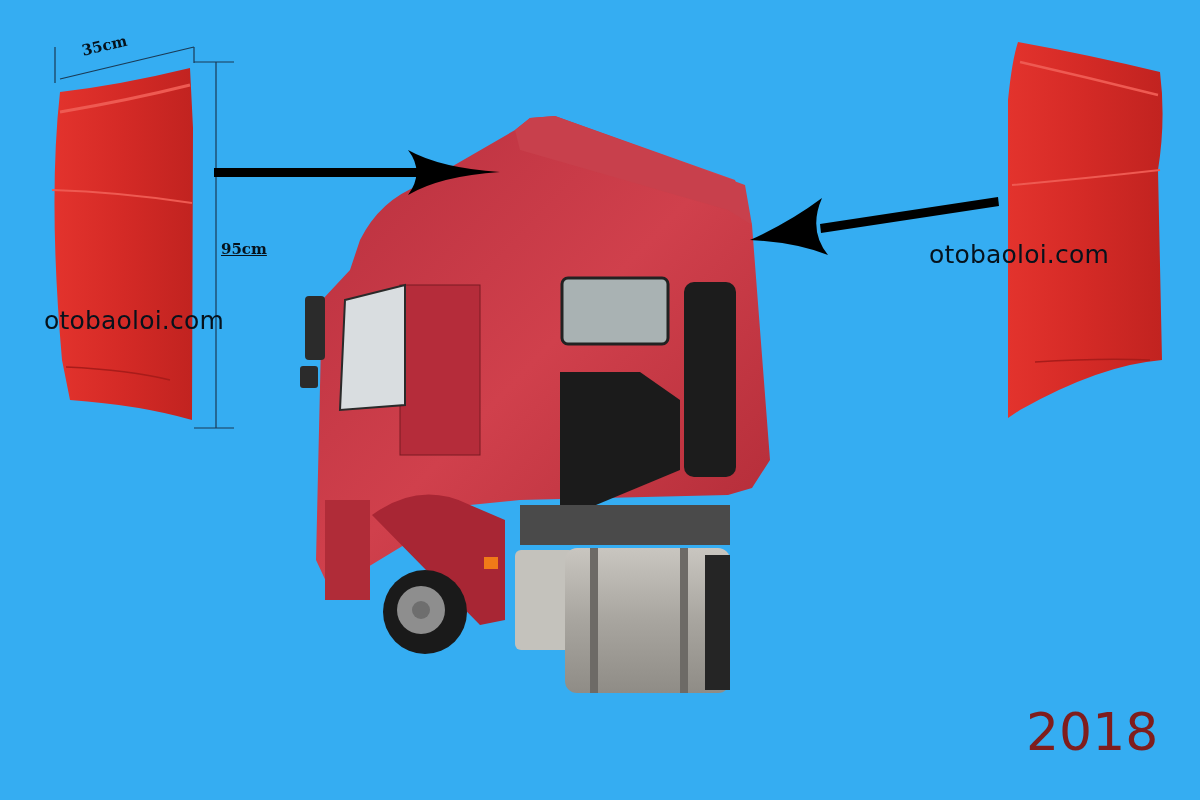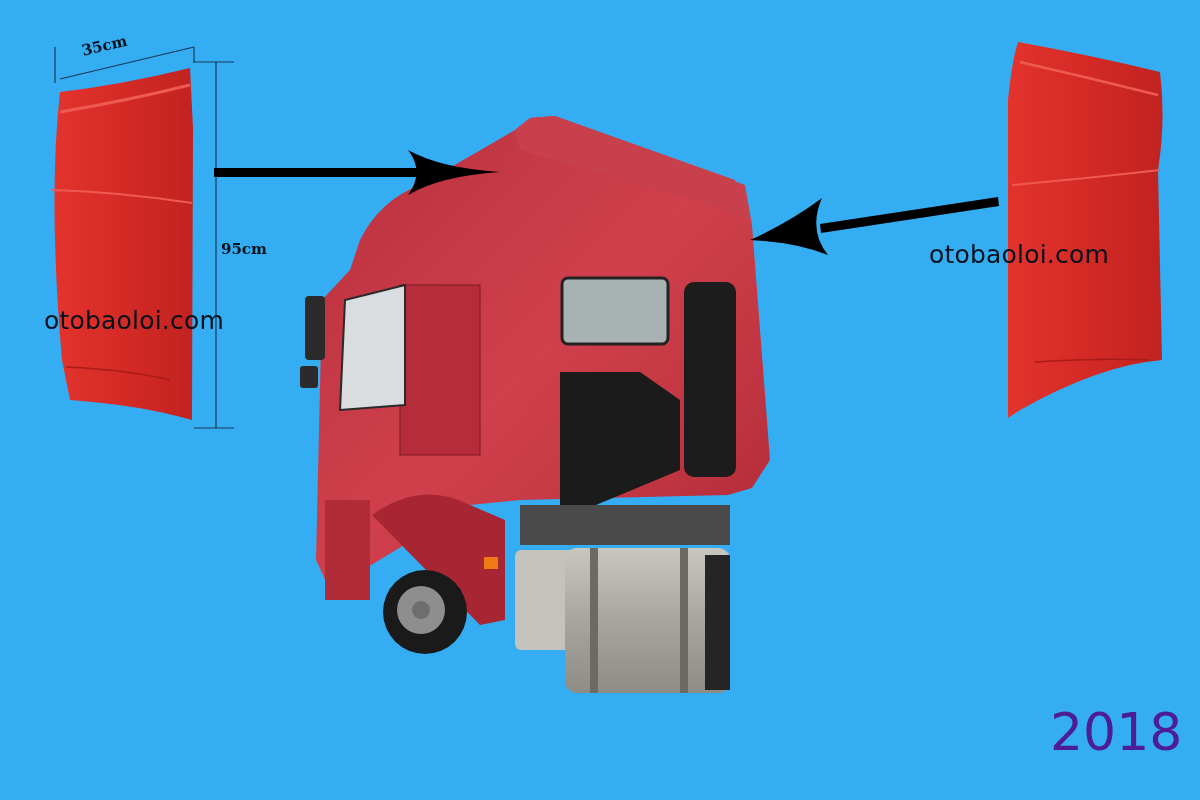"95cm" div.label { text-decoration: none -> underline }
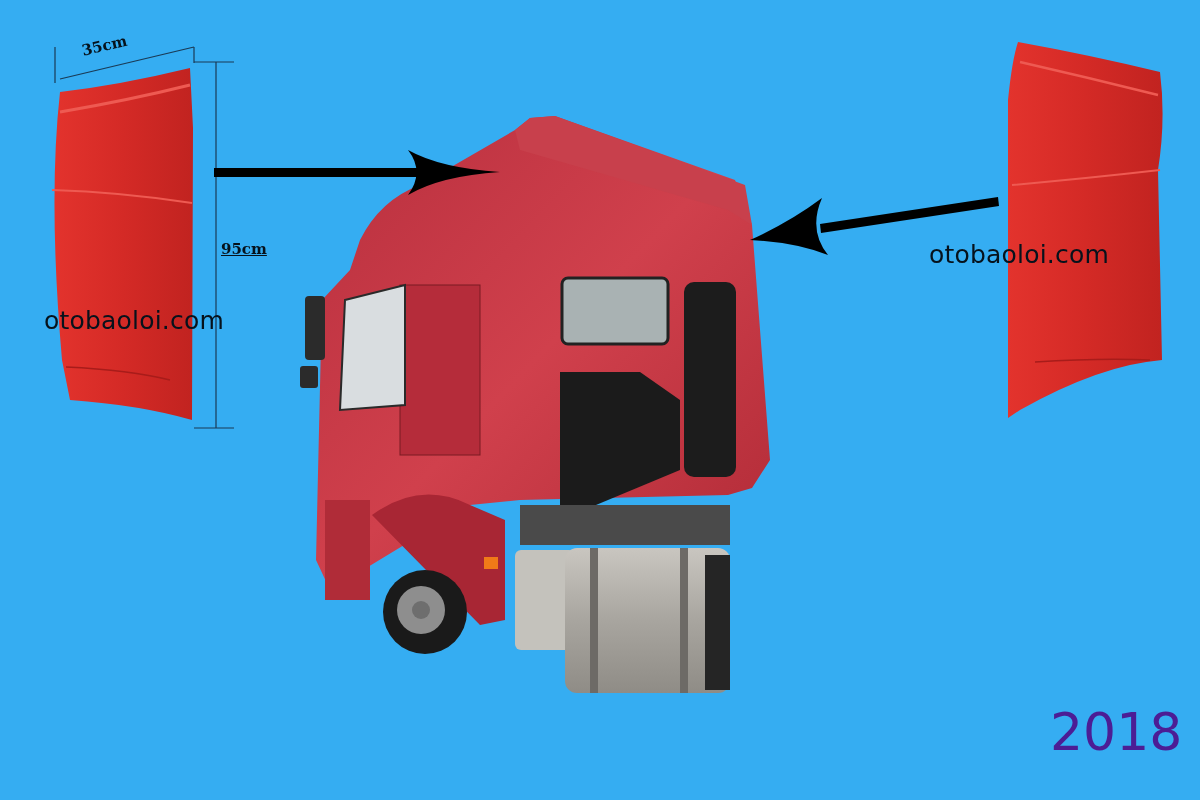"2018" .year { color: #4c1d95 -> #7f1d1d; margin-left: 24px -> none }
